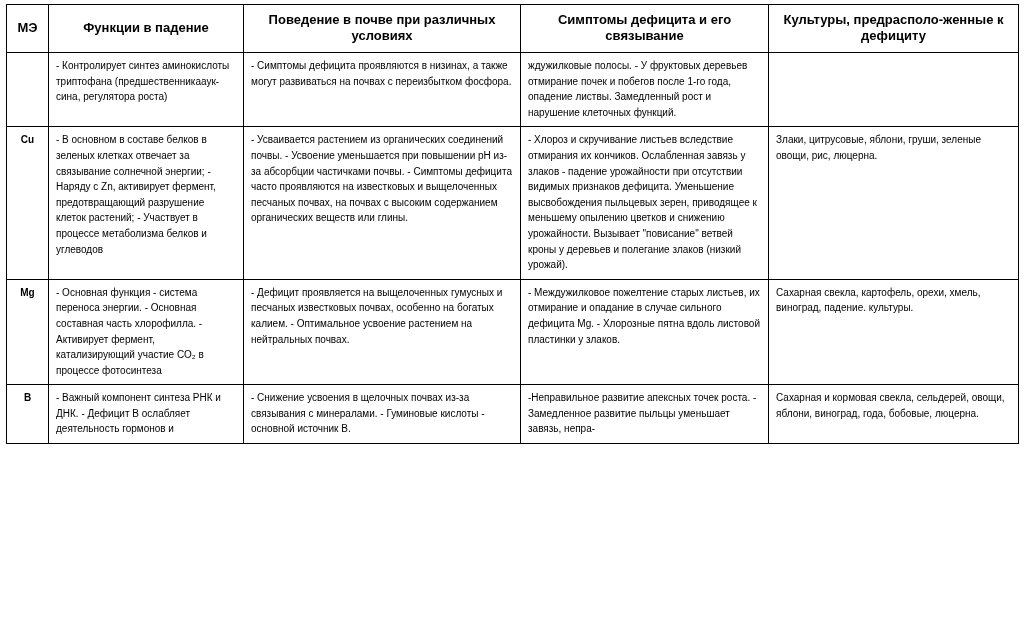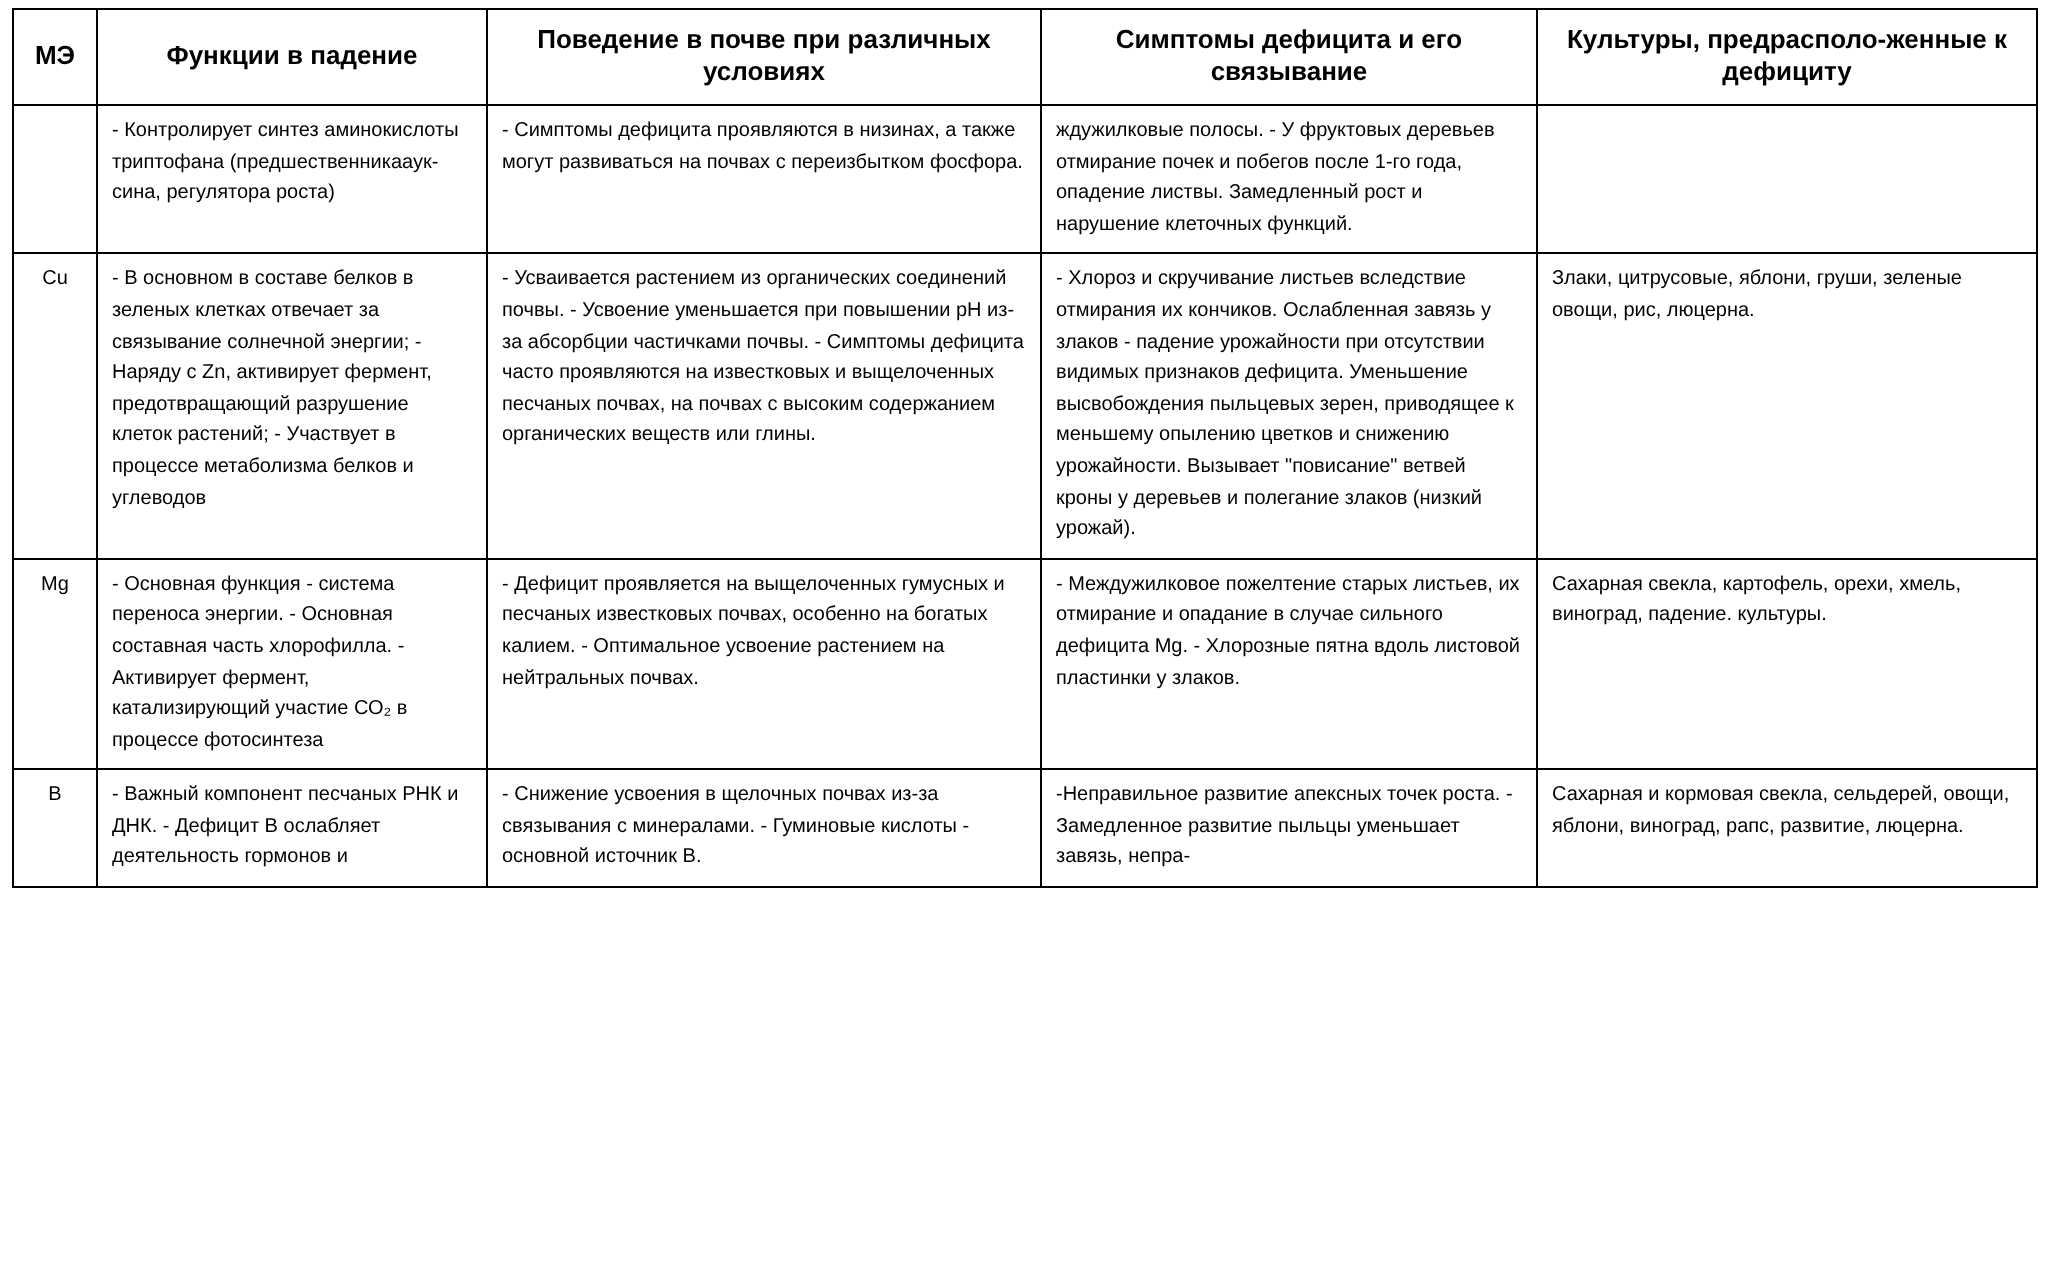"Cu" td.el { font-weight: normal -> bold }
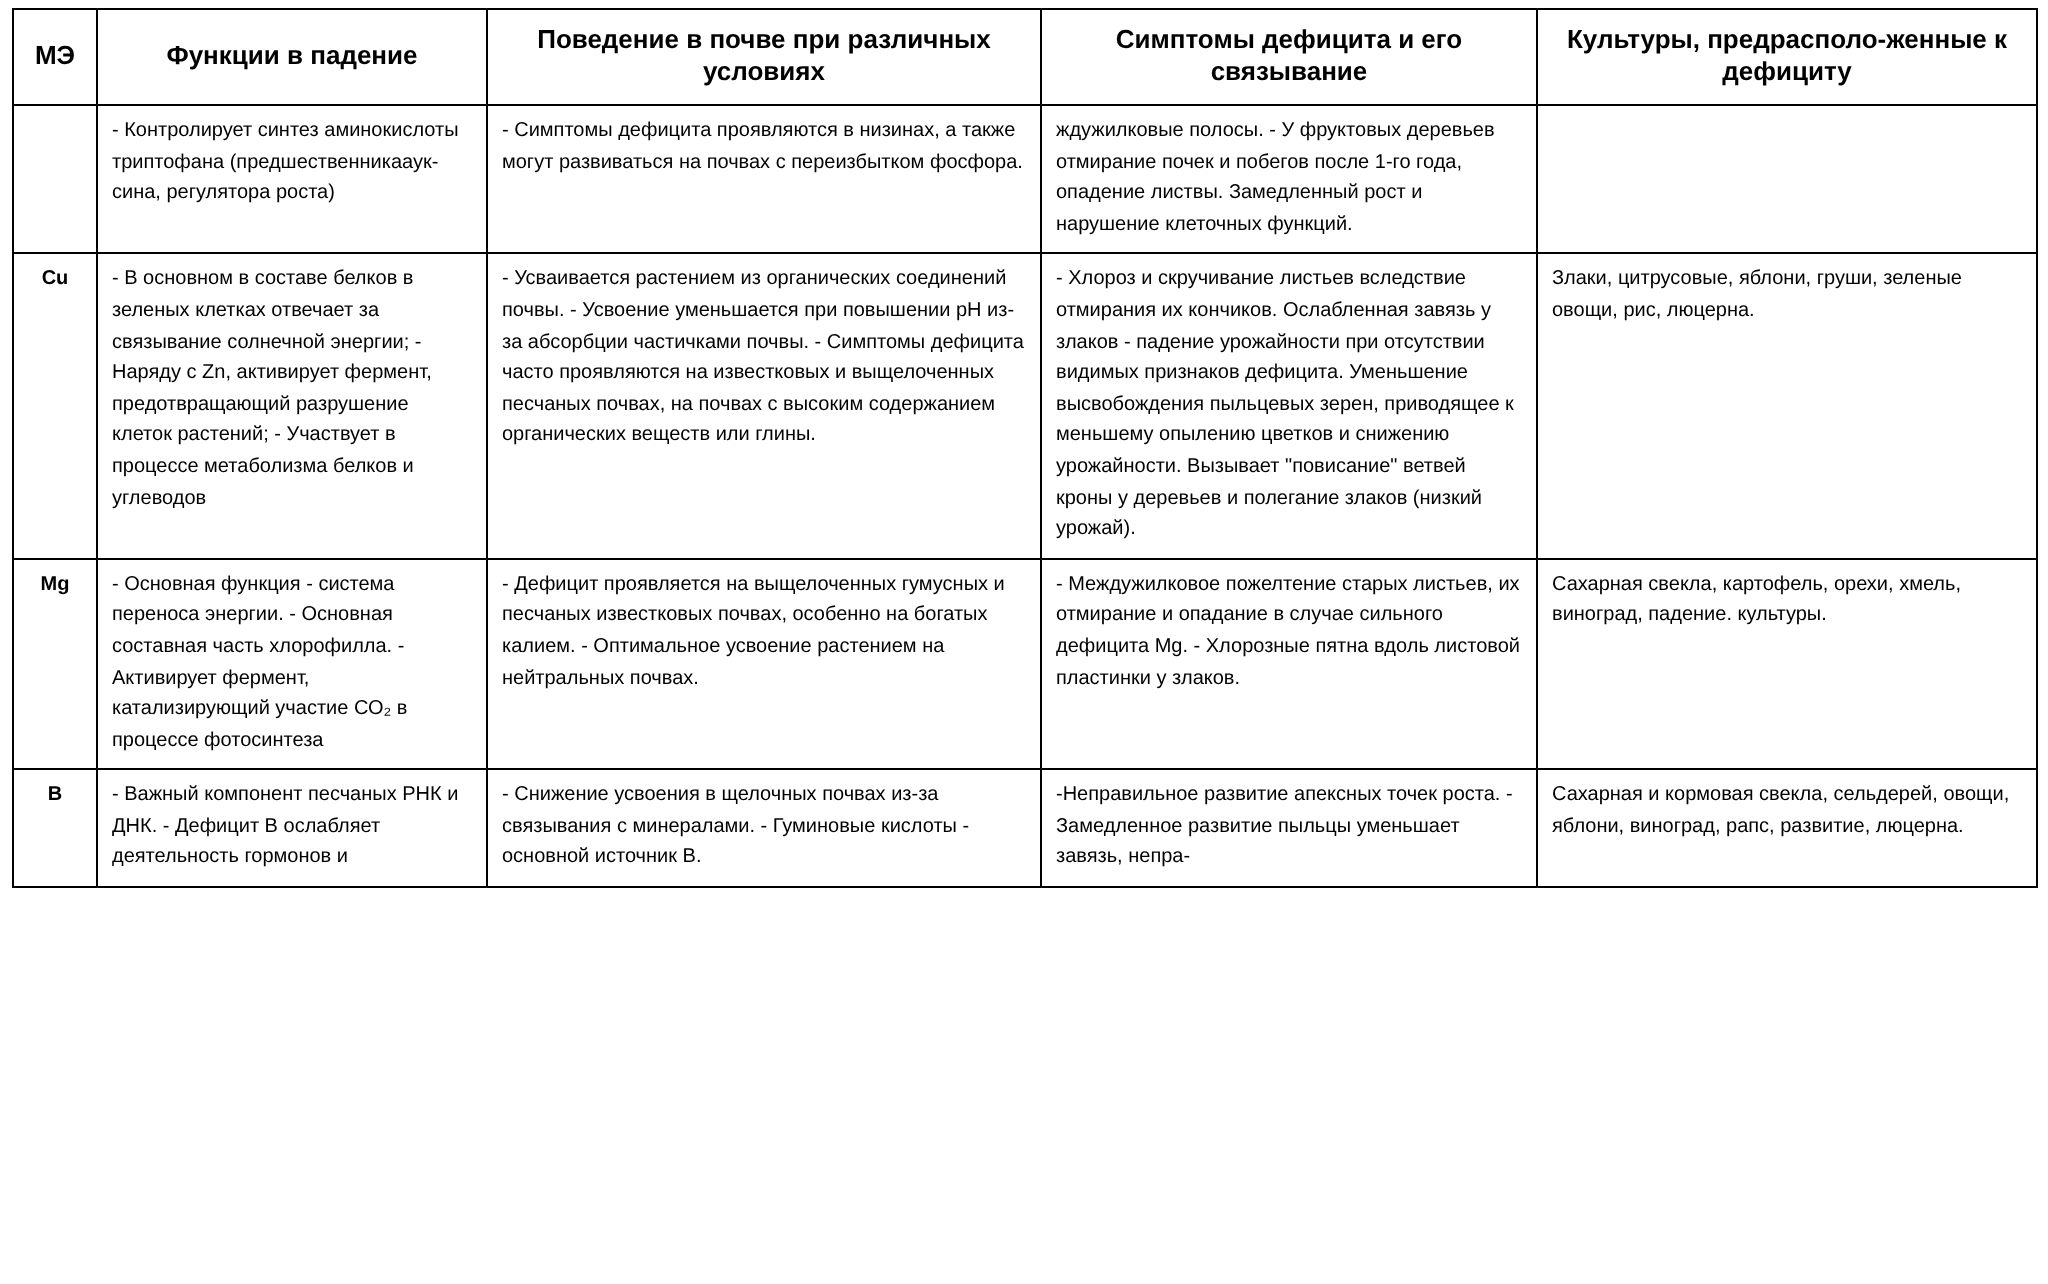"- Важный компонент песчаных РНК" td { text: песчаных -> синтеза }
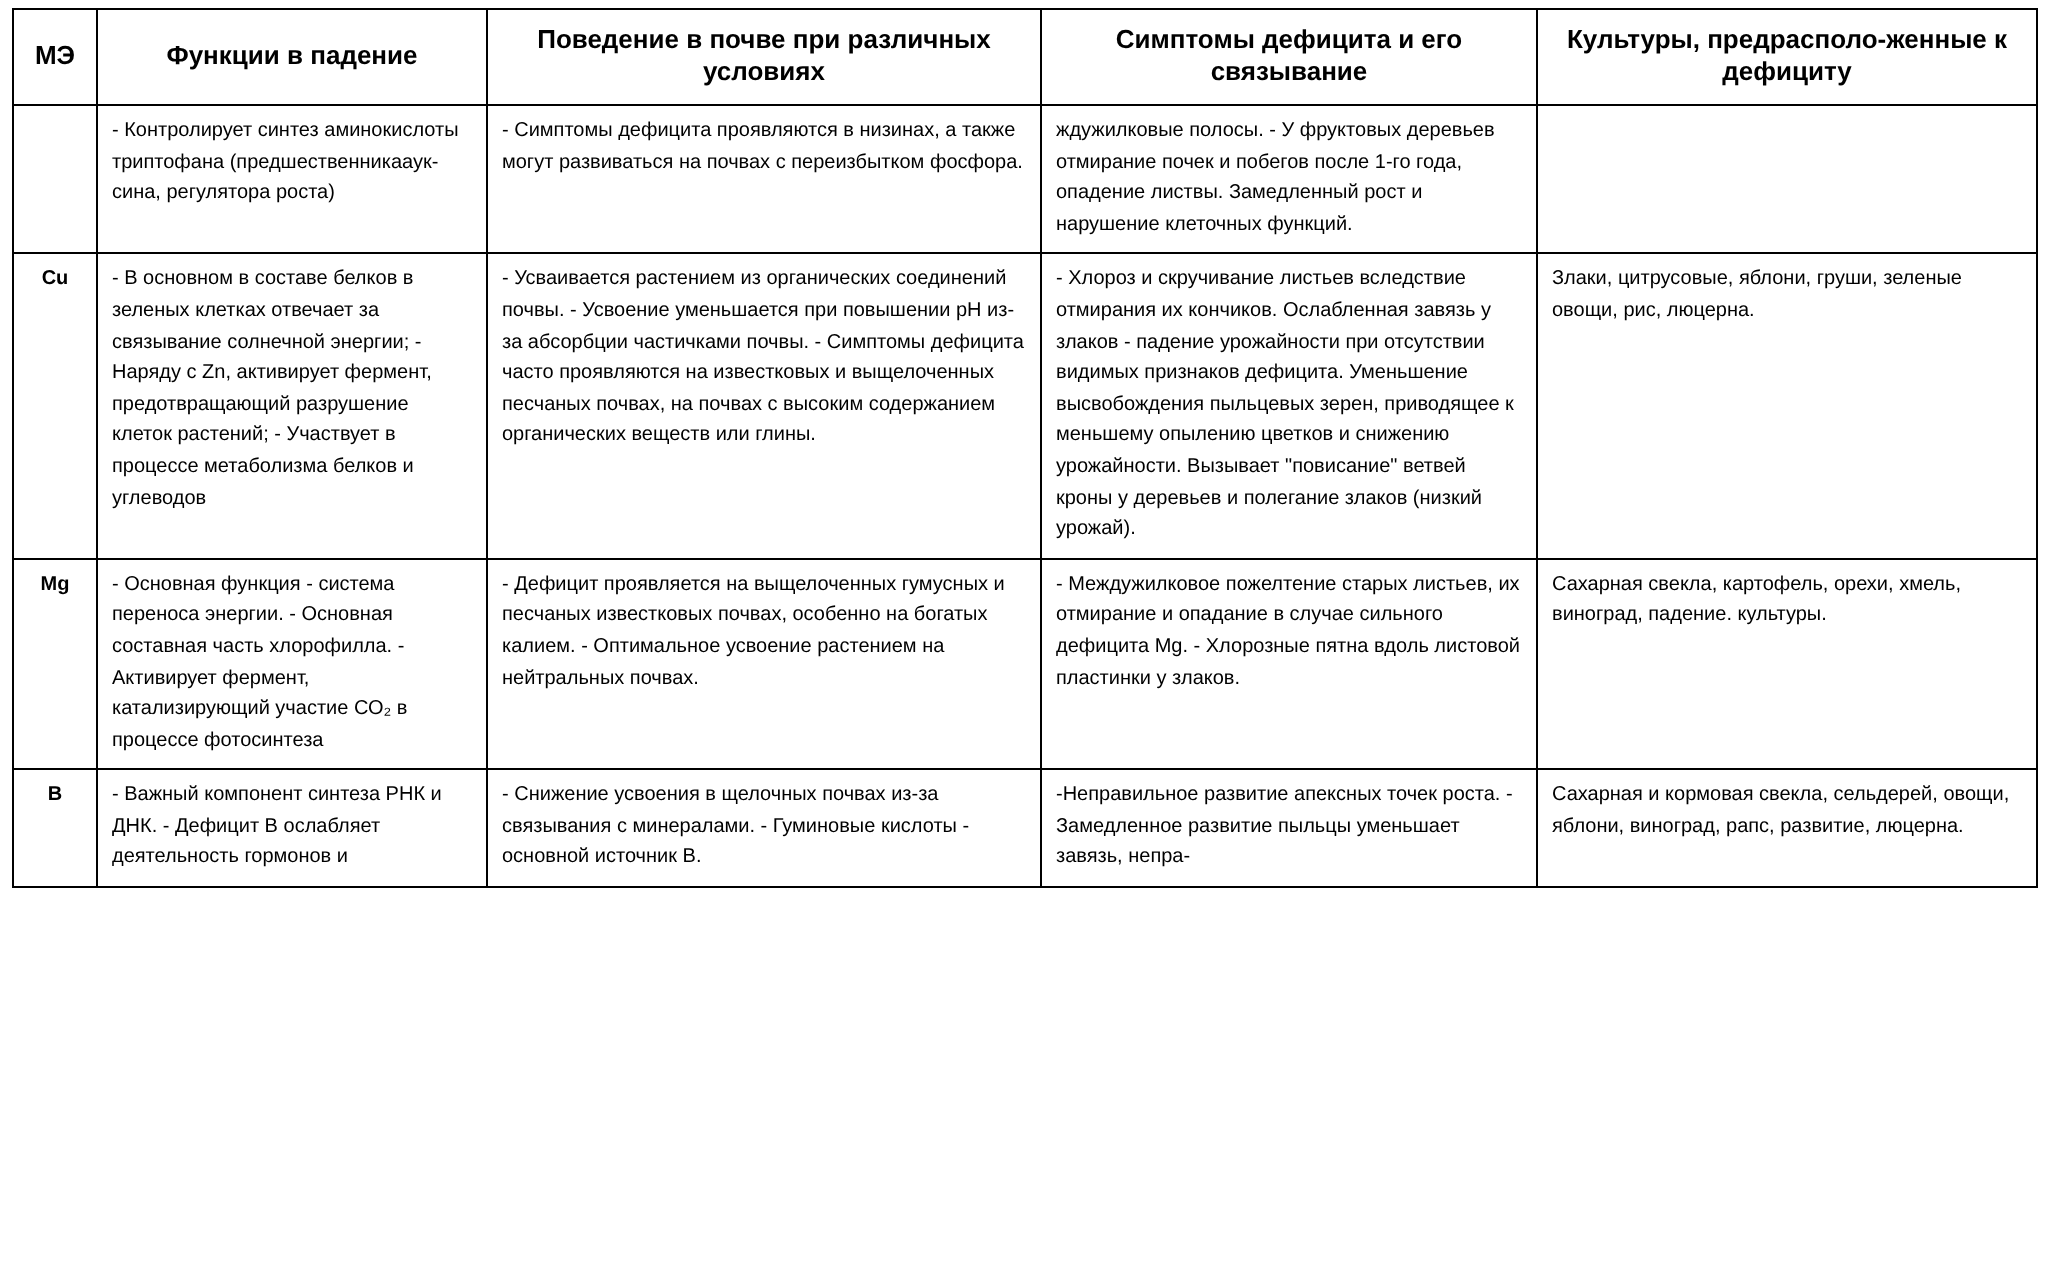"Сахарная и кормовая свекла, сельдерей," td { text: рапс, развитие -> года, бобовые }
